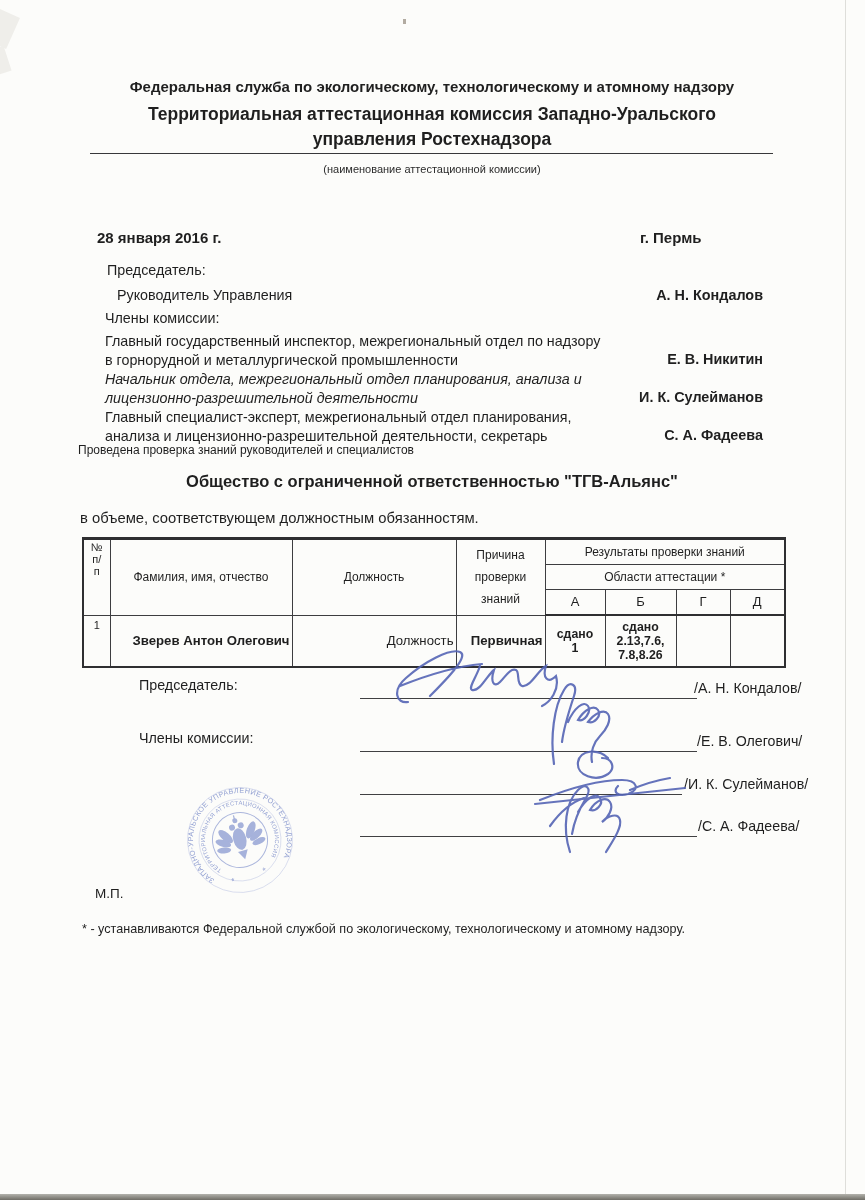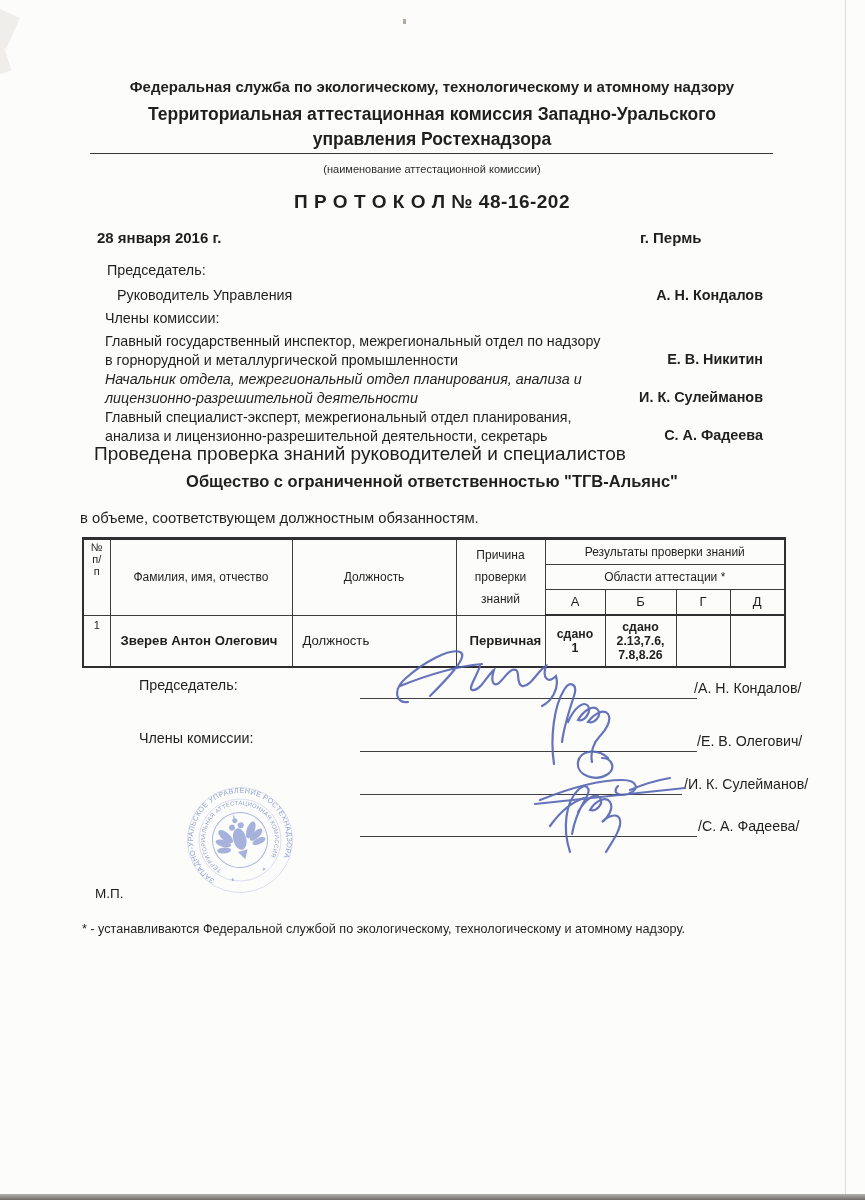"П Р О Т О" div.abs { html: <div>П Р О Т О К О Л № 48-16-202</div> -> none }
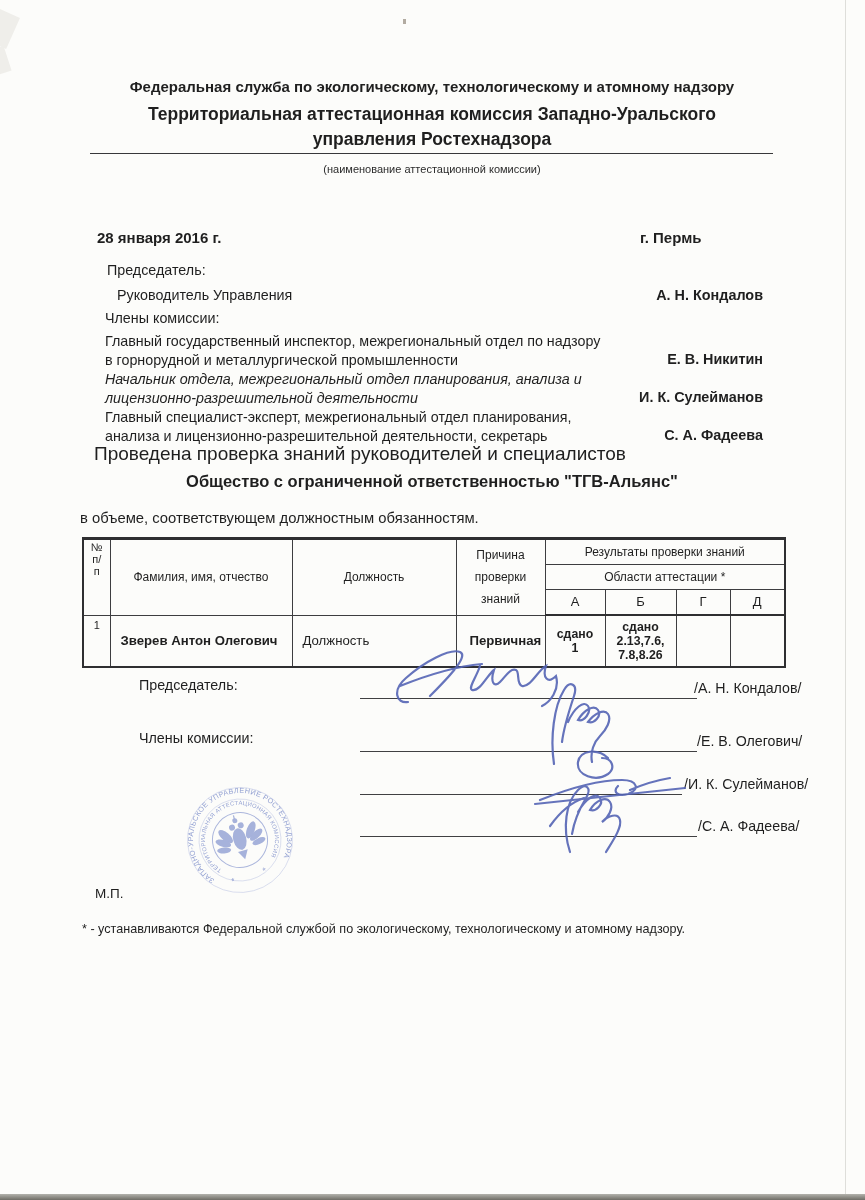"Проведена проверка знаний руководителей" div.abs { font-size: 19px -> 12px; left: 94px -> 78px }
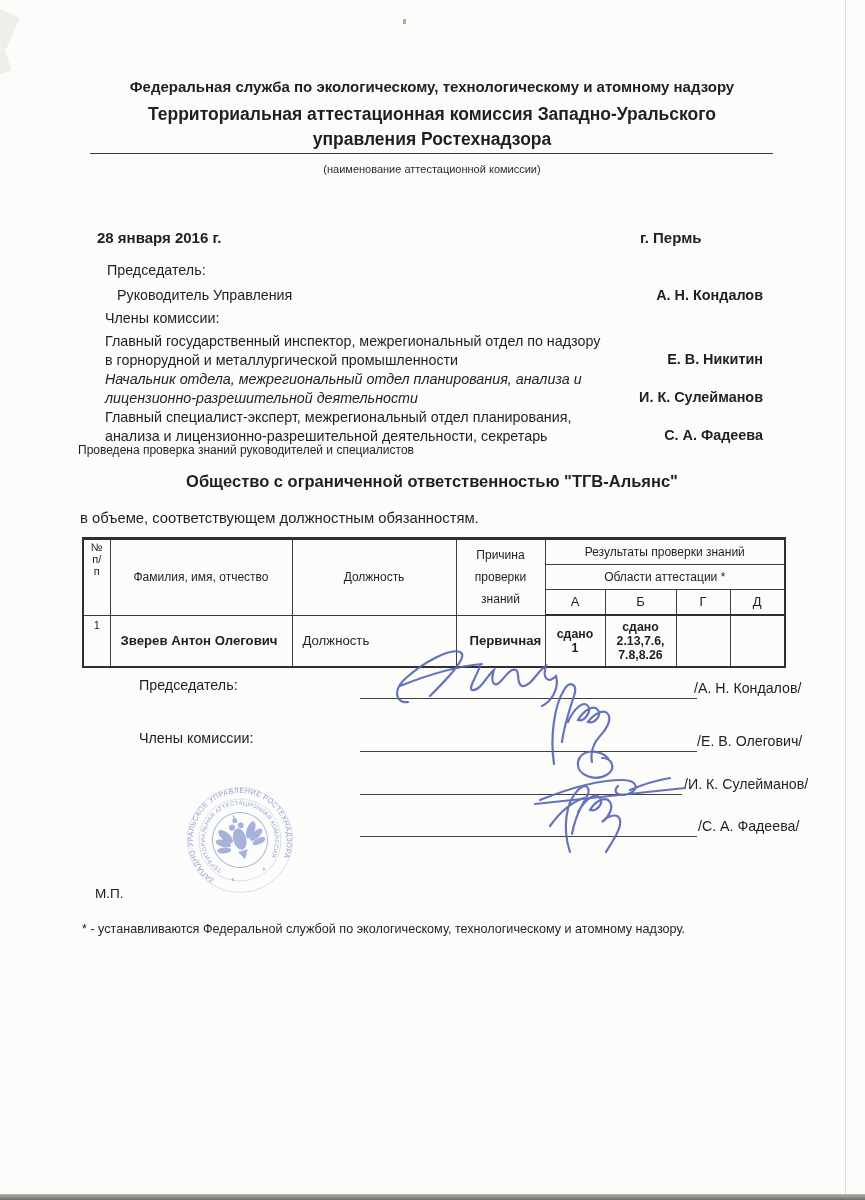"Зверев Антон Олегович" .doc-table td.cell-left { text-align: left -> right }
